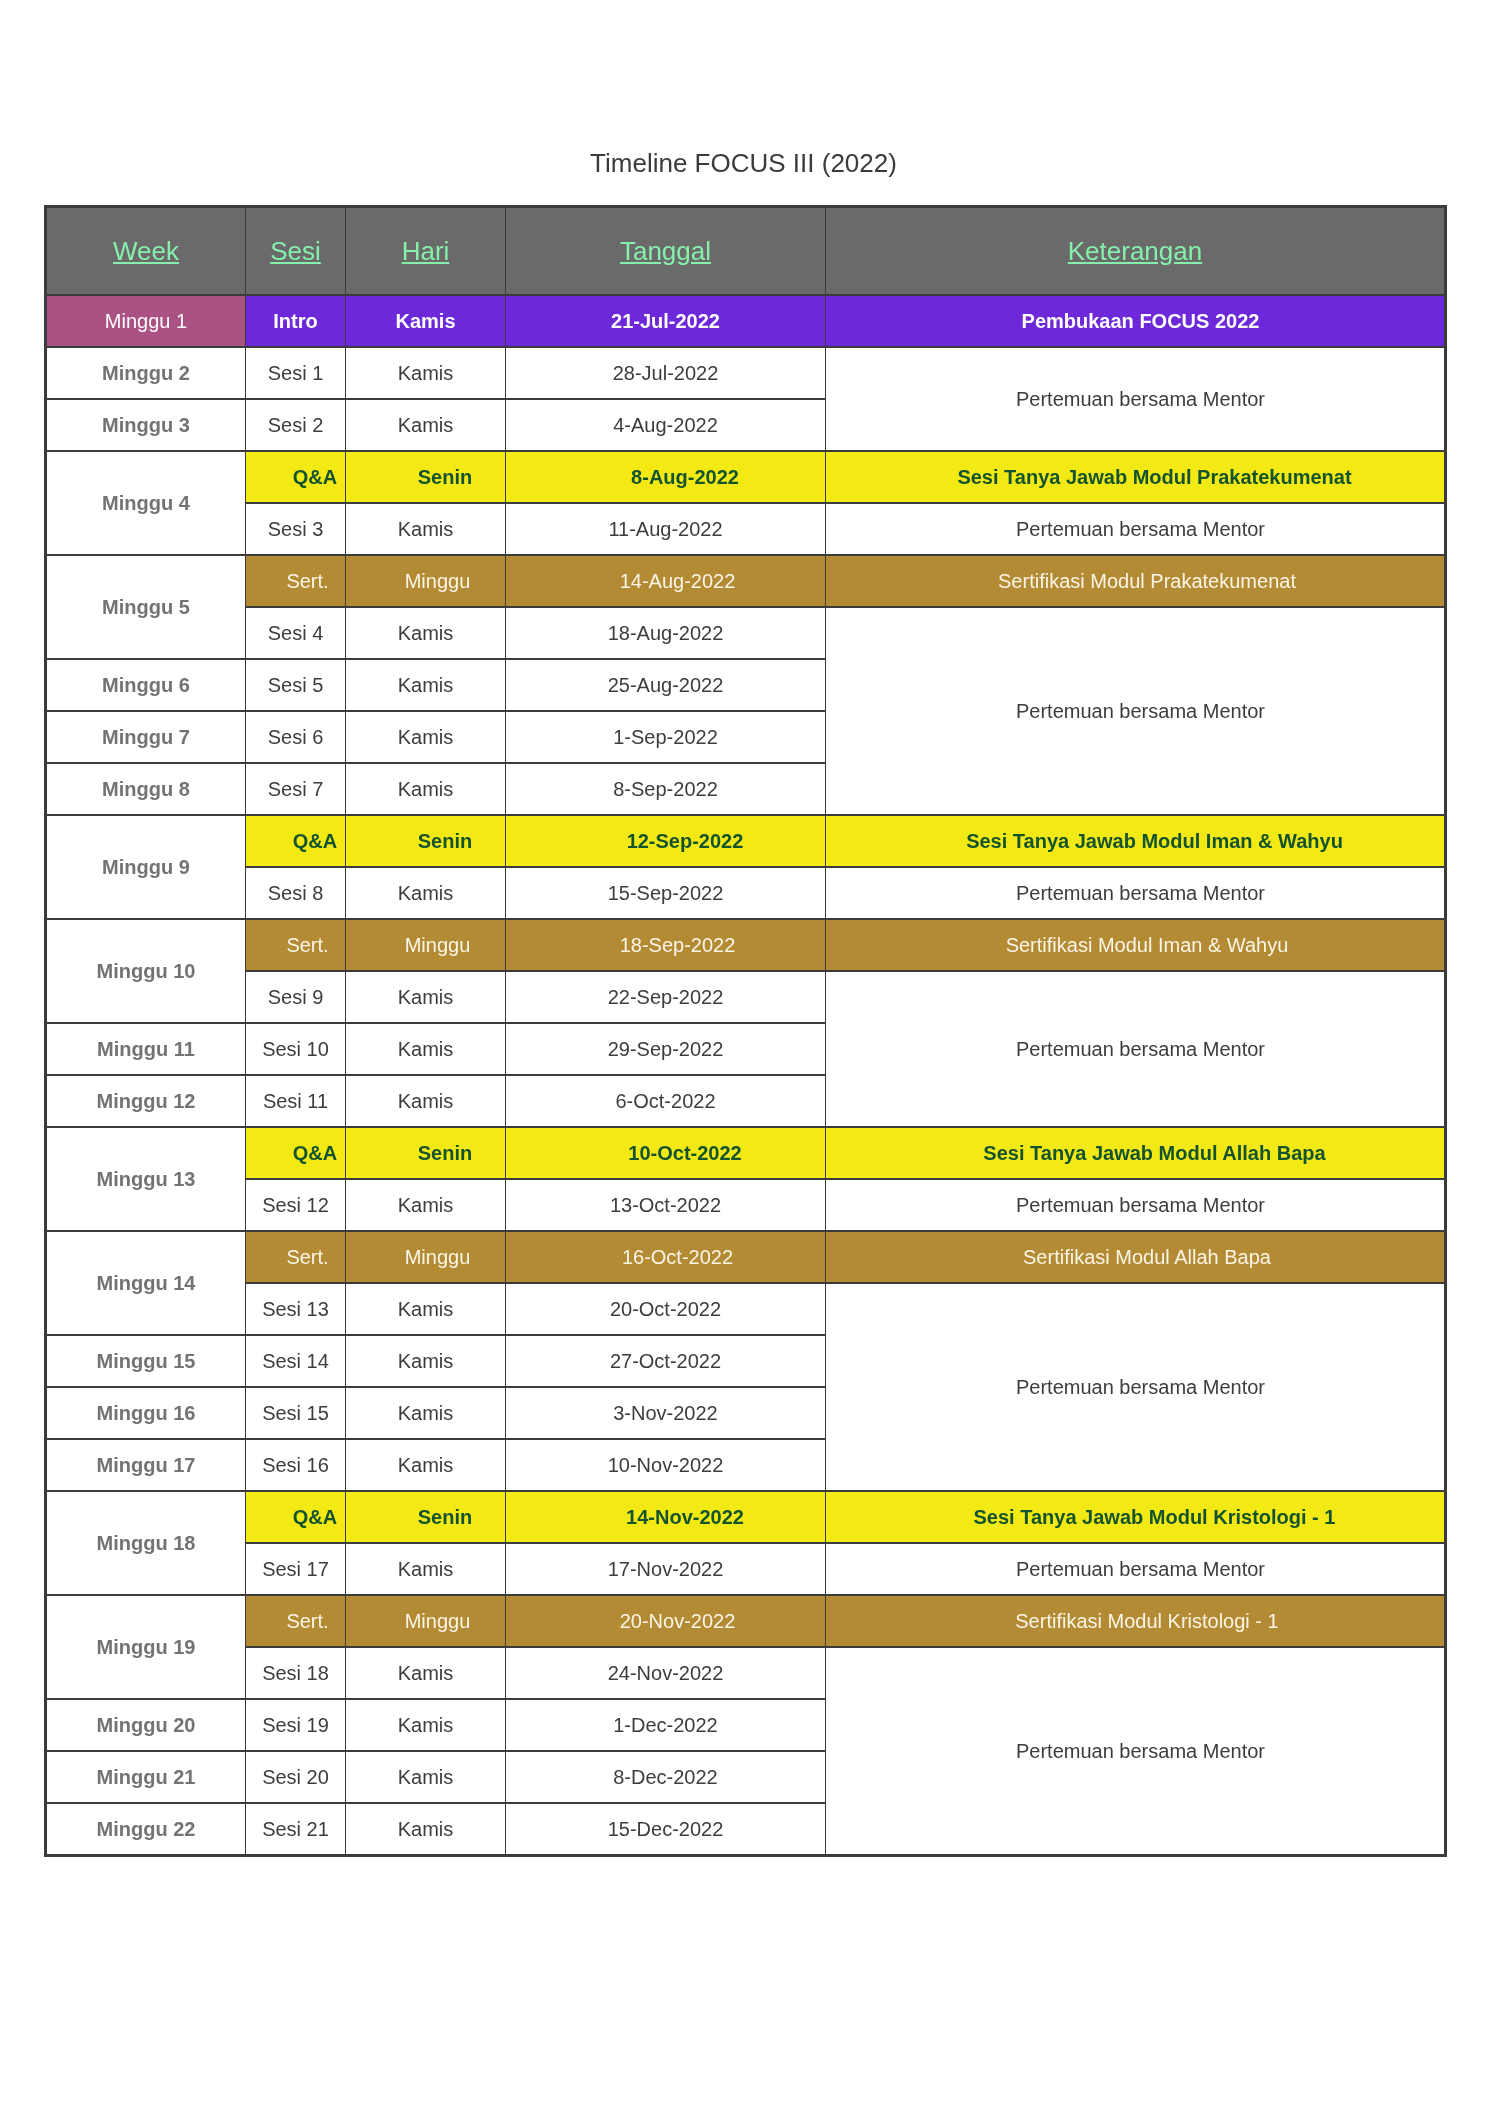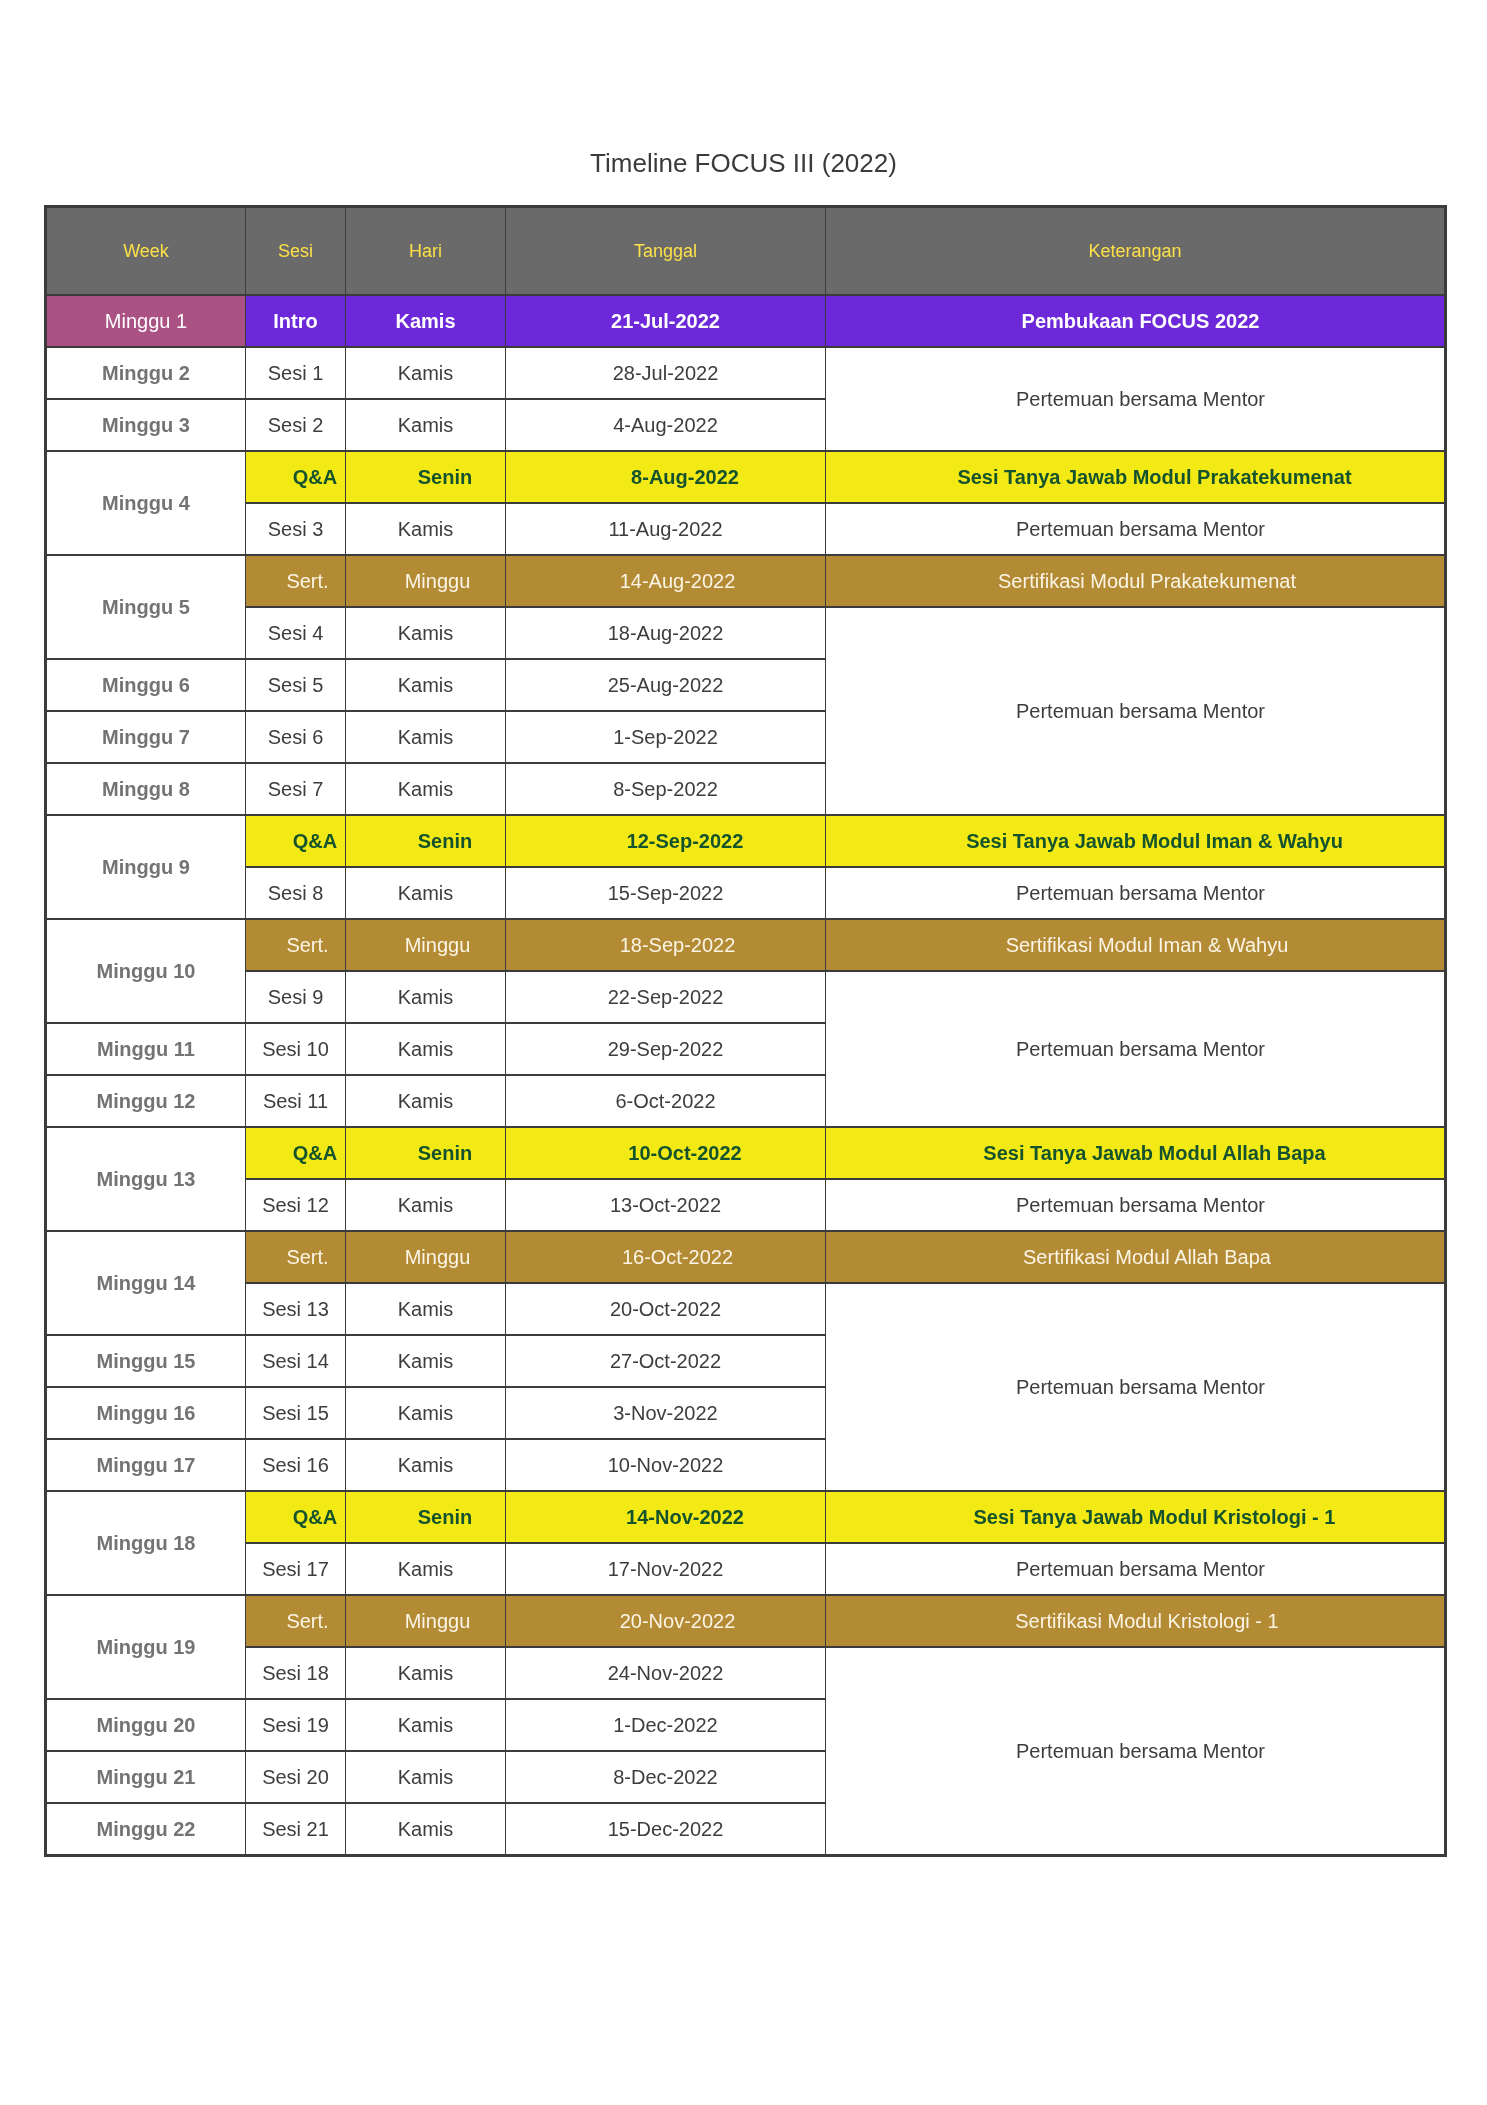"Week" th.hdr { color: #fde047 -> #86efac; font-size: 18px -> 26px; text-decoration: none -> underline }
